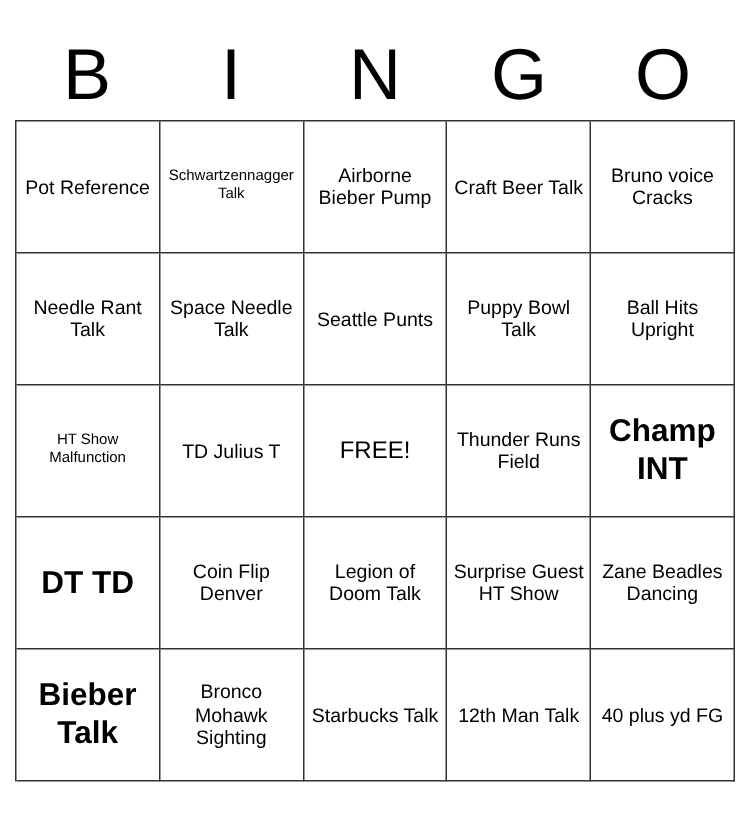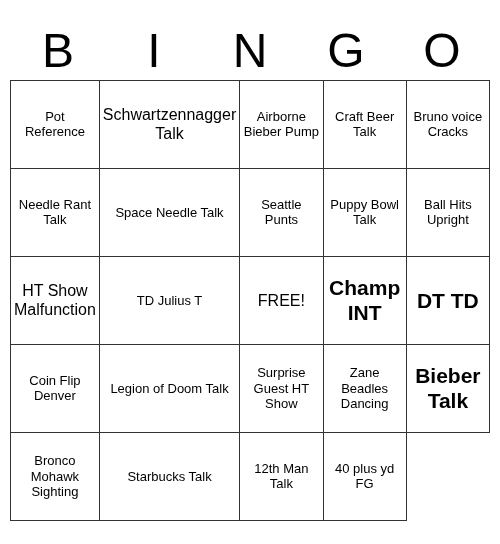"Schwartzennagger Talk" .bingo-cell.small-text { font-size: 16px -> 10px }
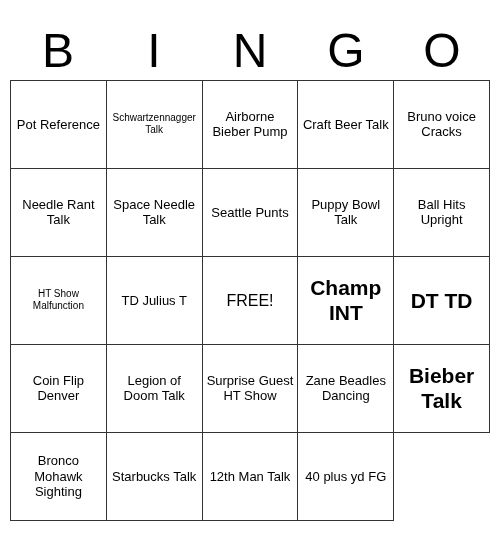"Thunder Runs Field" div.bingo-cell { html: none -> <div>Thunder Runs Field</div> }
